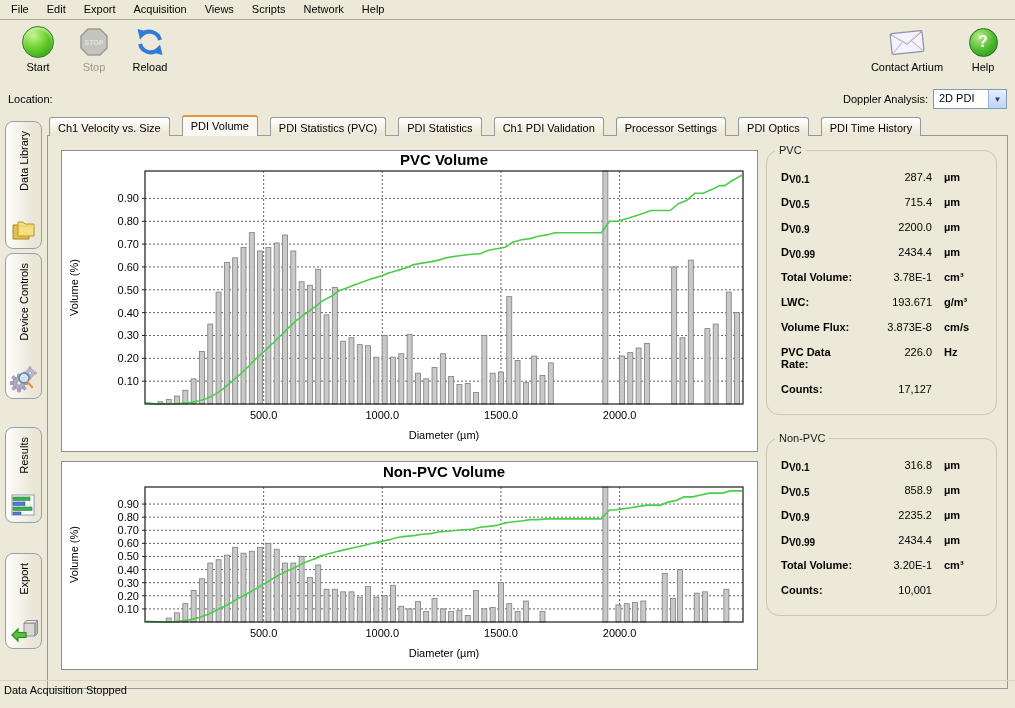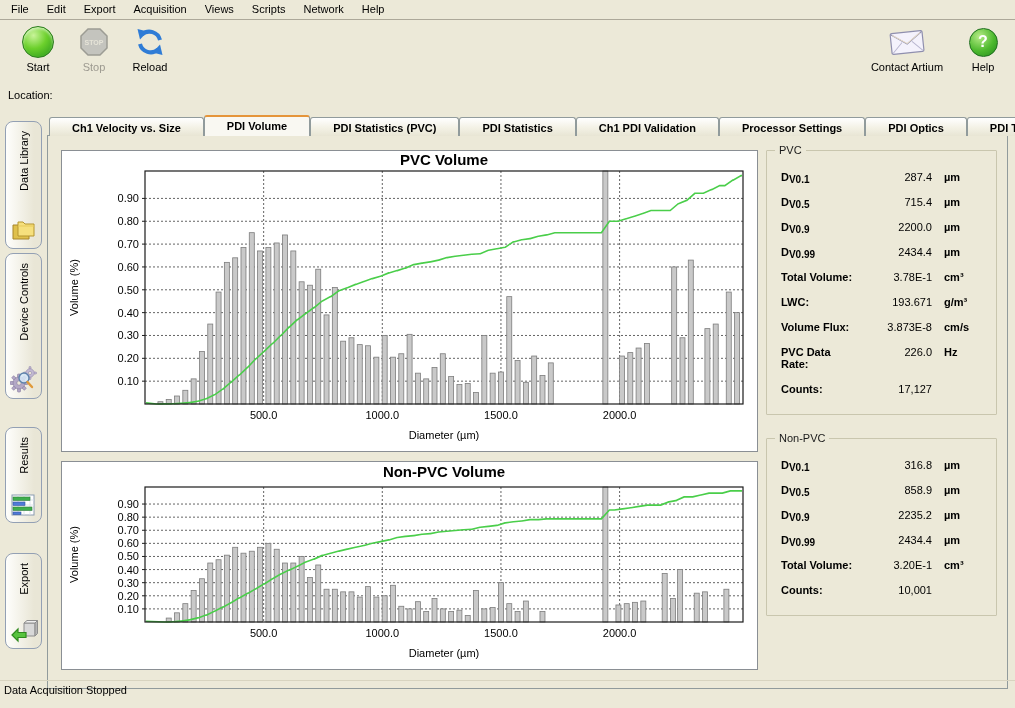"Doppler Analysis:" div.doppler { html: none -> <div> <span>Doppler Analysis:</span> <div> <span>2D PDI</span> <span>▼</span> </div> </div> }
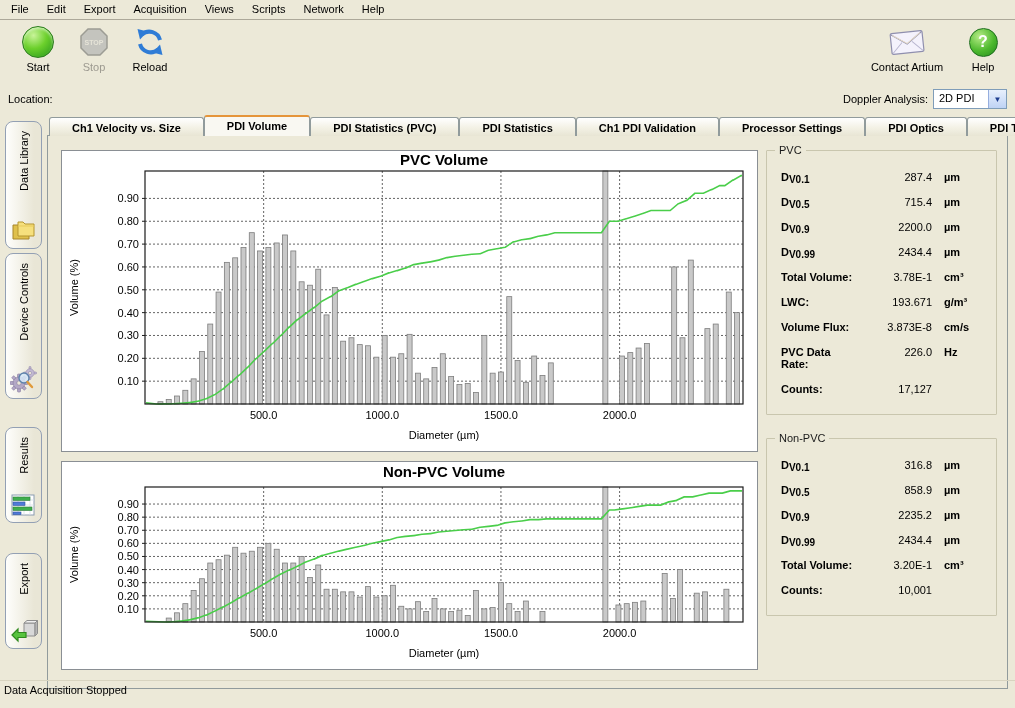"Ch1 Velocity vs. Size" .tab { font-weight: bold -> none; margin-right: 0 -> 12px; padding: 4px 22px 2px -> 4px 8px 2px }
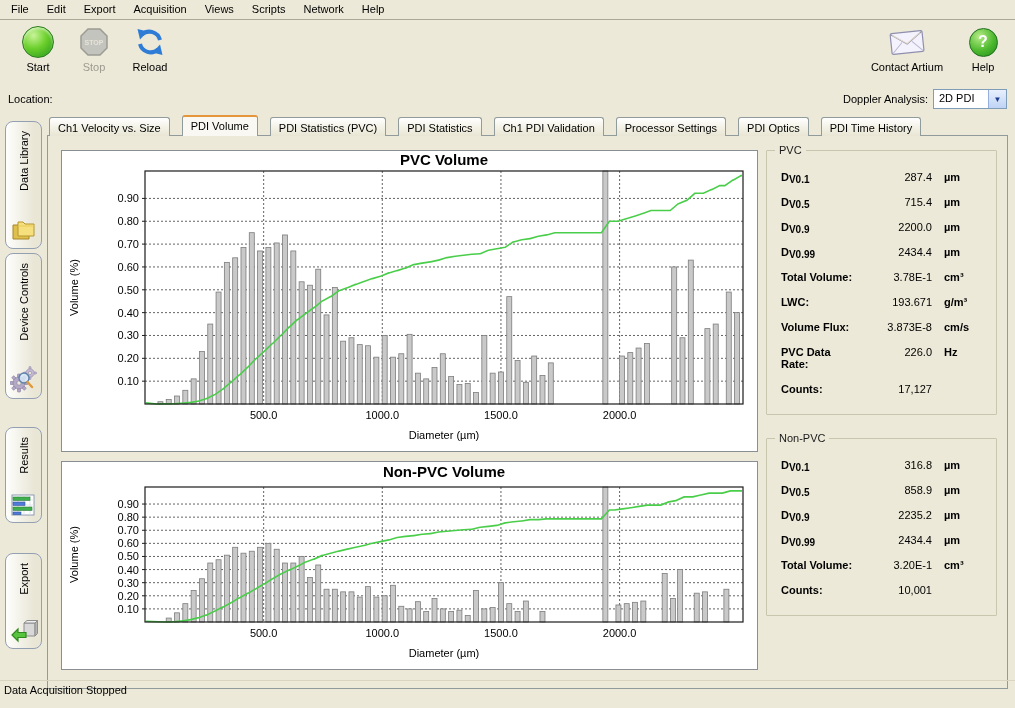"PVC" .groupbox { border-radius: 1px -> 13px }
